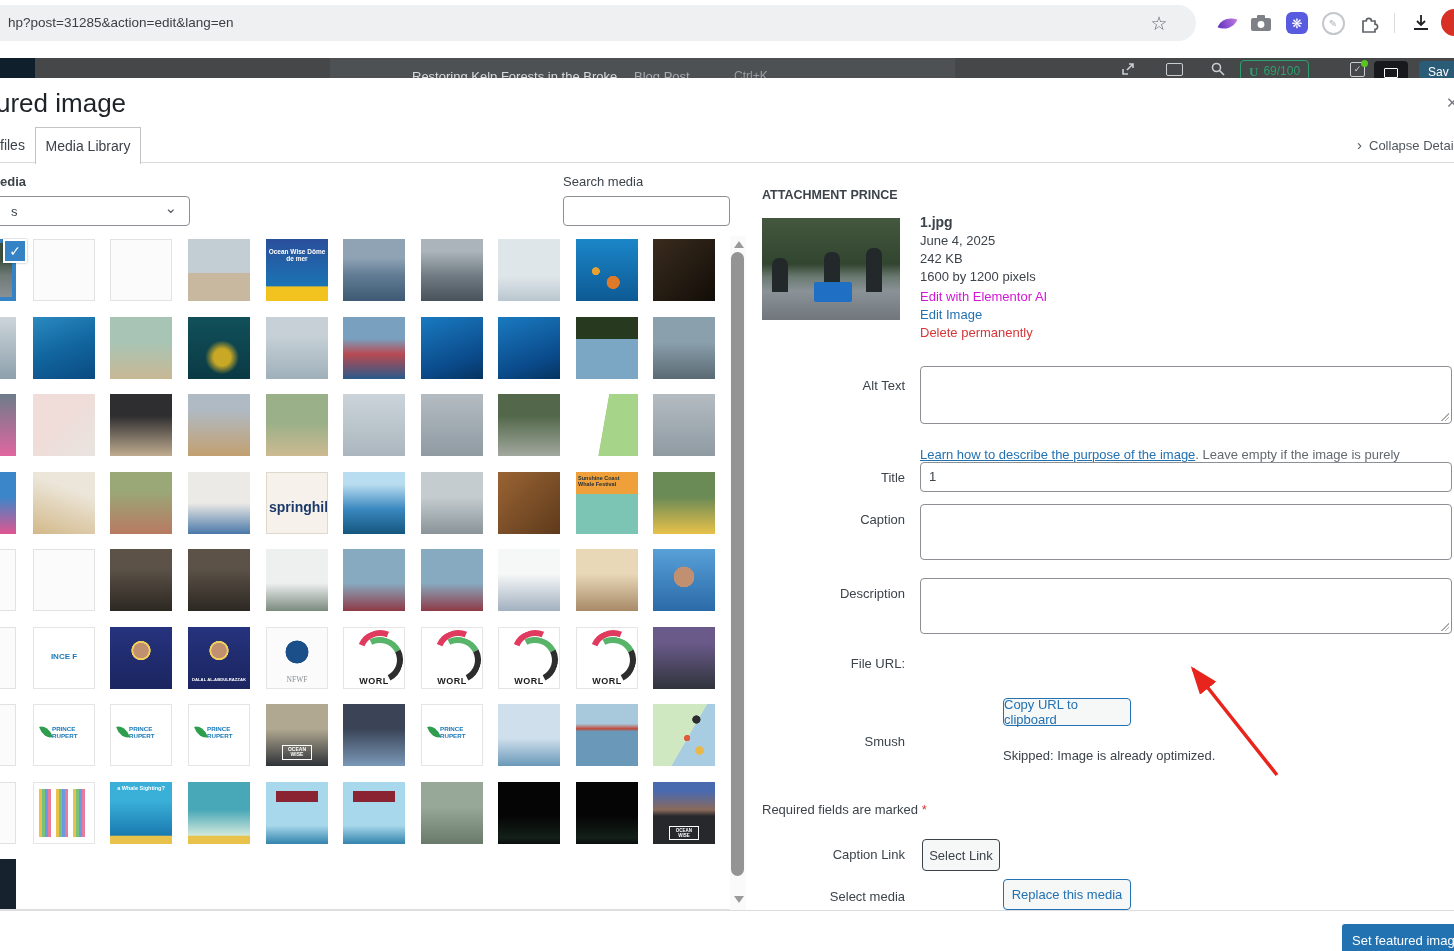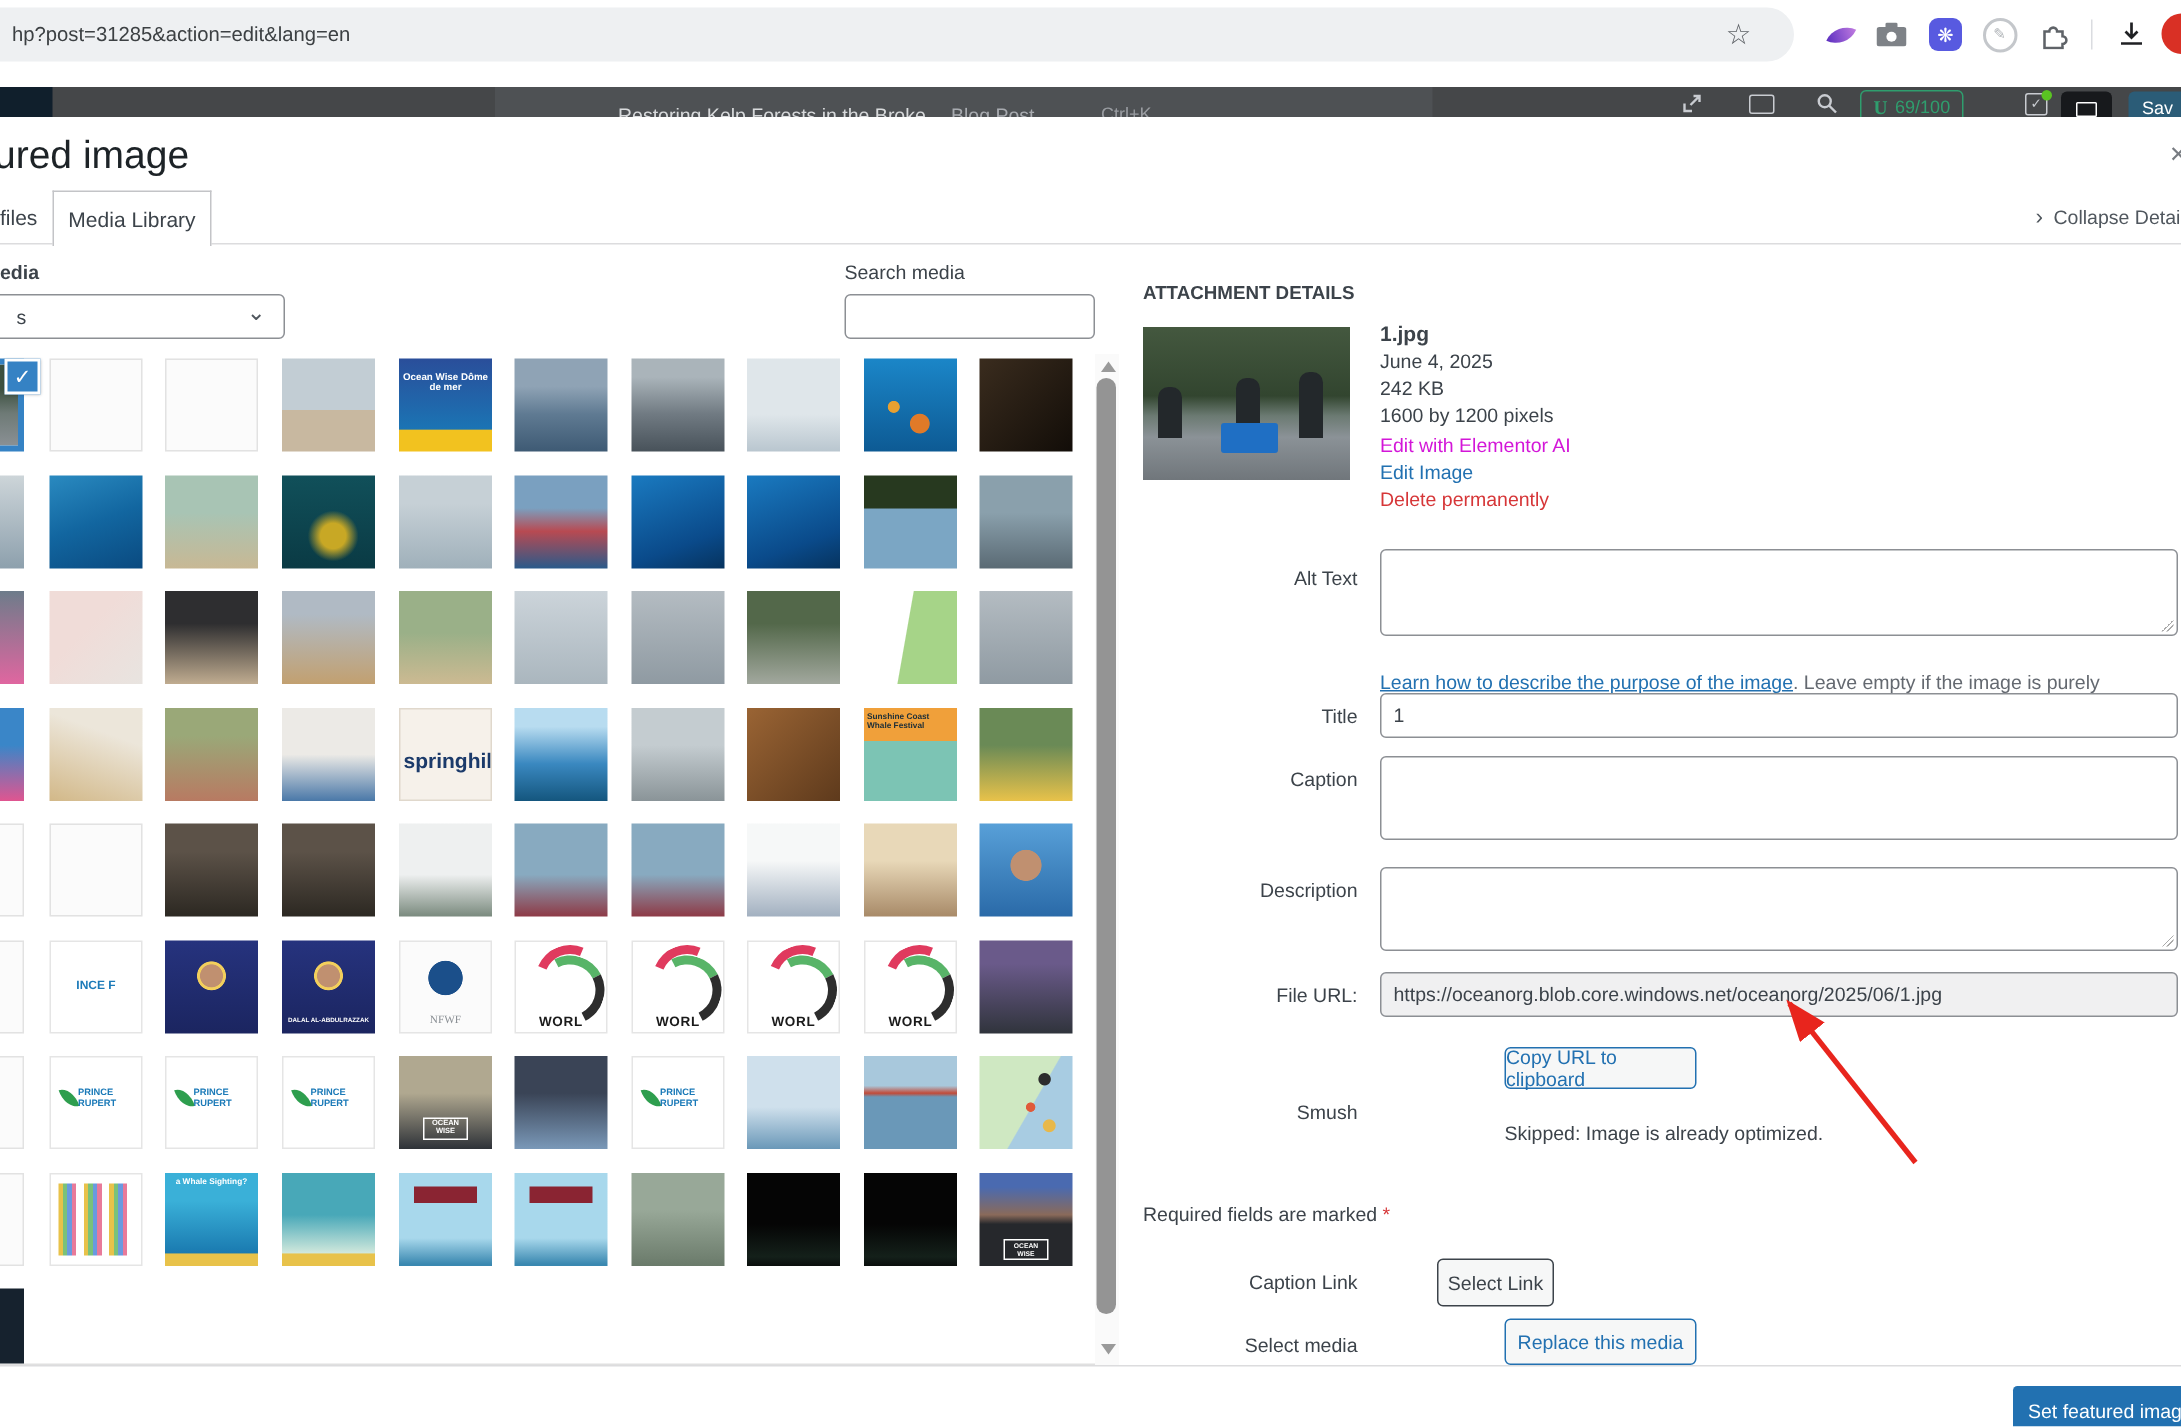"ATTACHMENT DETAILS" div.abs { text: DETAILS -> PRINCE }
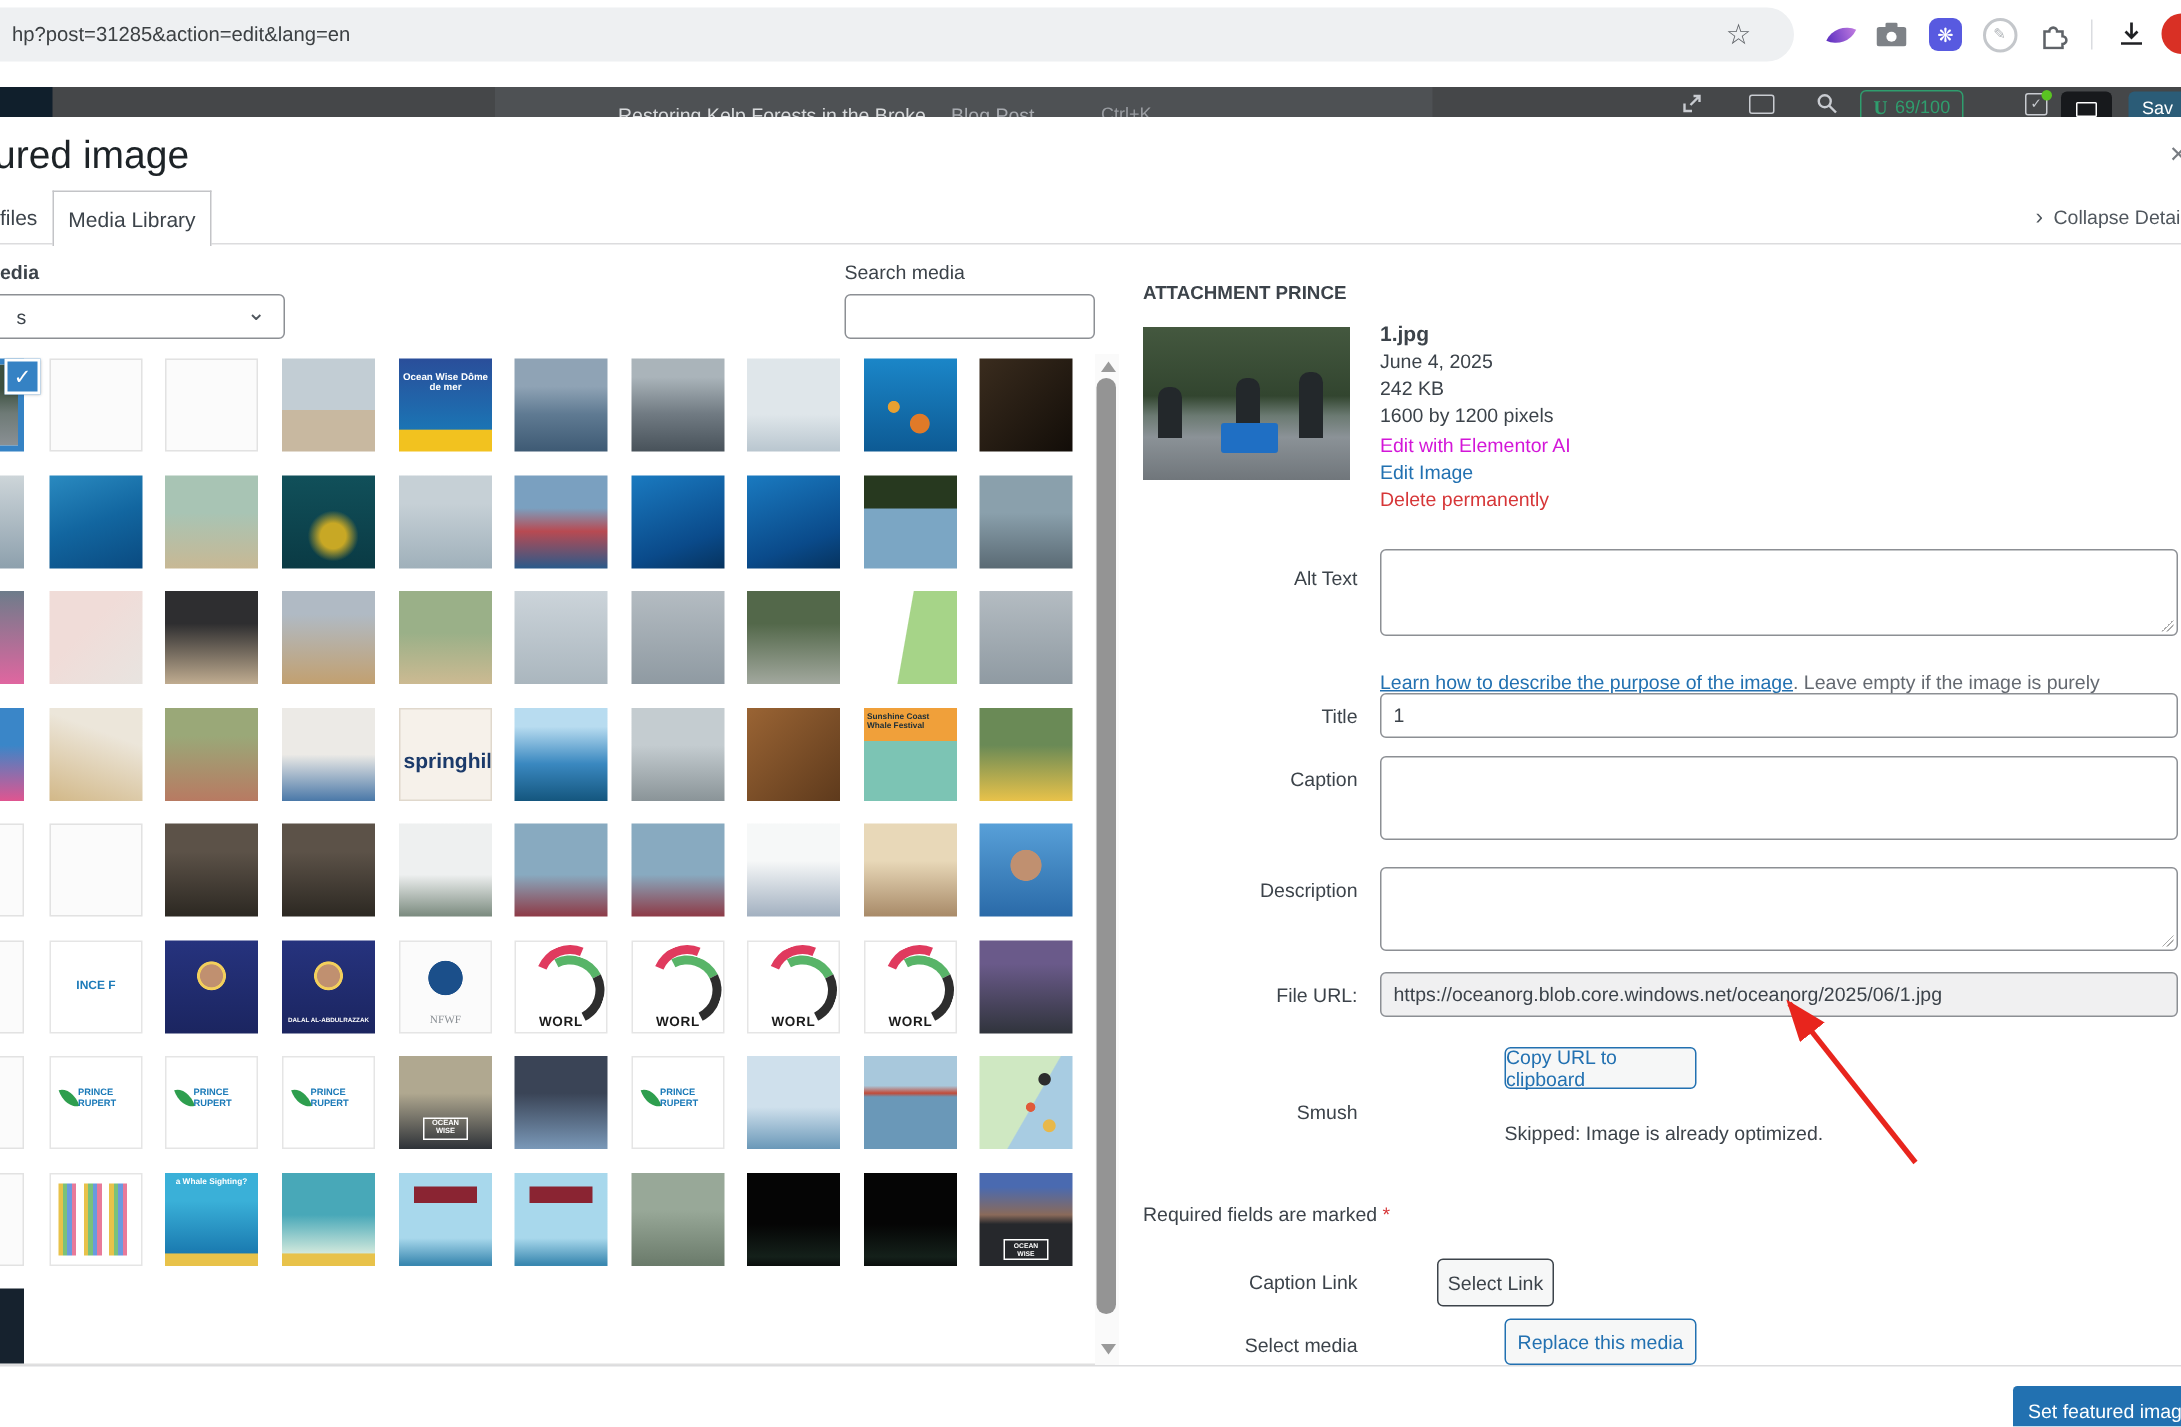"https://oceanorg.blob.core.windows.net/o" div.field { html: <div><span>https://oceanorg.blob.core.windows.net/oceanorg/2025/06/1.jpg</span></div> -> none }
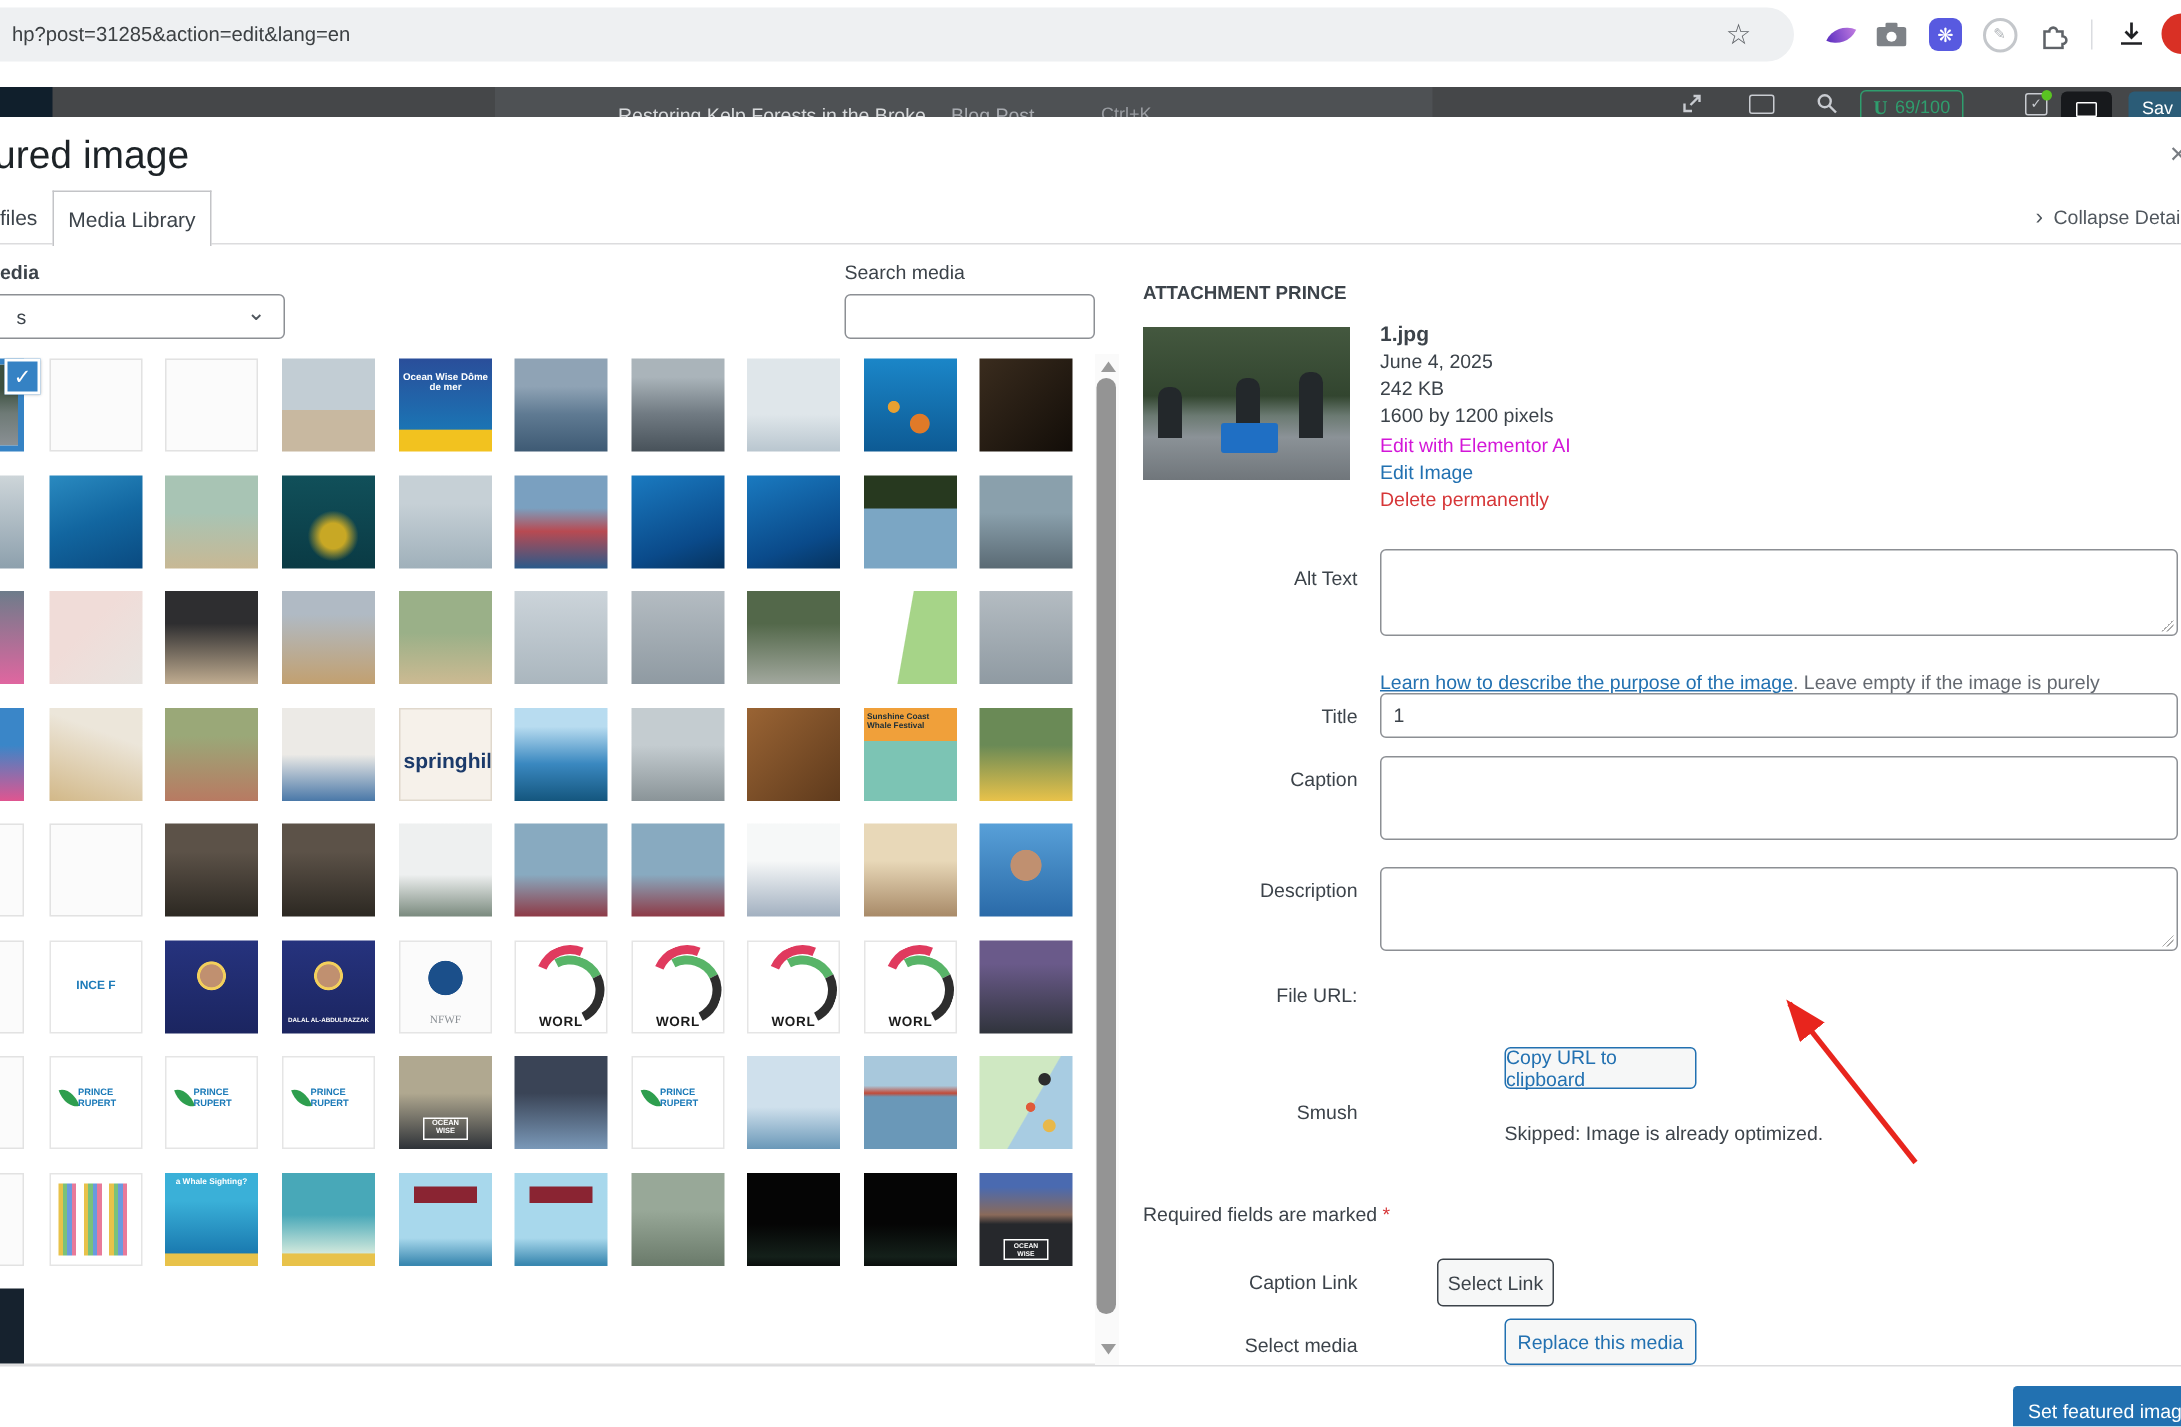"Select Link" .btn-dark { margin-left: 36px -> none }
